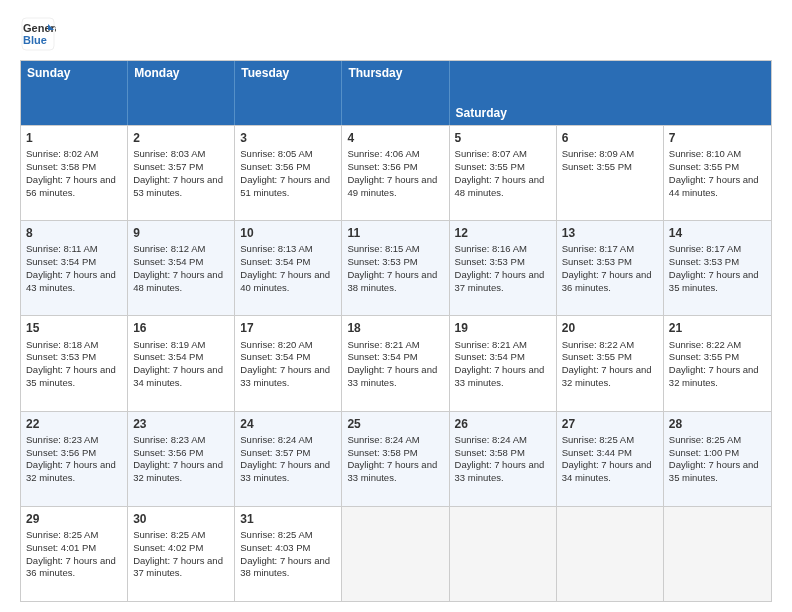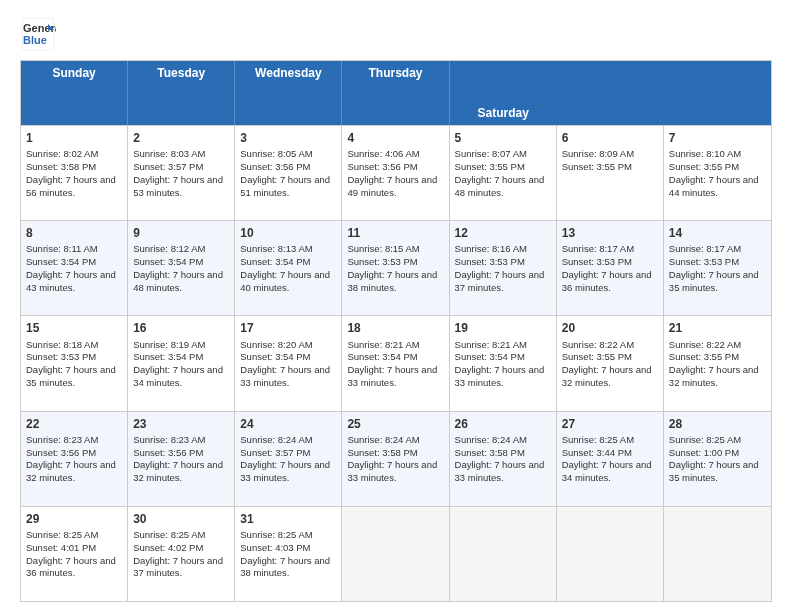"Sunday" .cal-header-cell { text-align: center -> left }
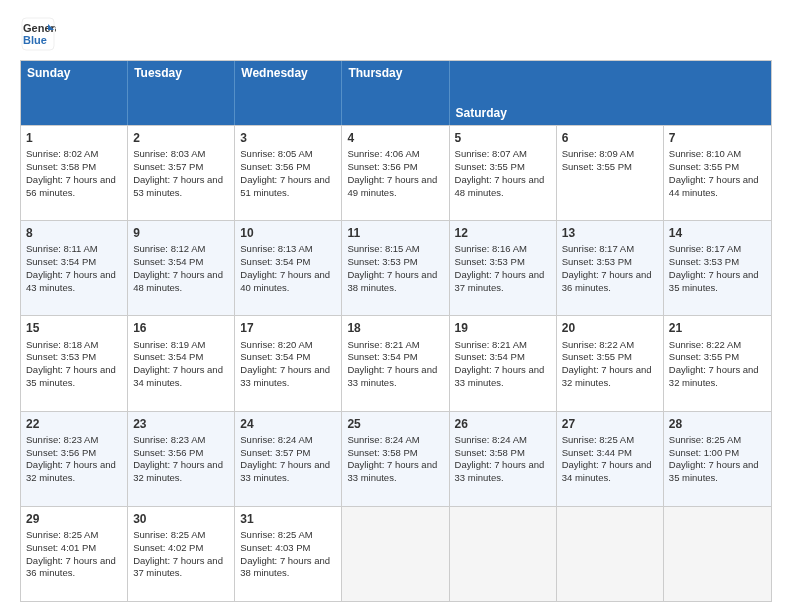"Monday" div.cal-header-cell { html: none -> <div>Monday</div> }
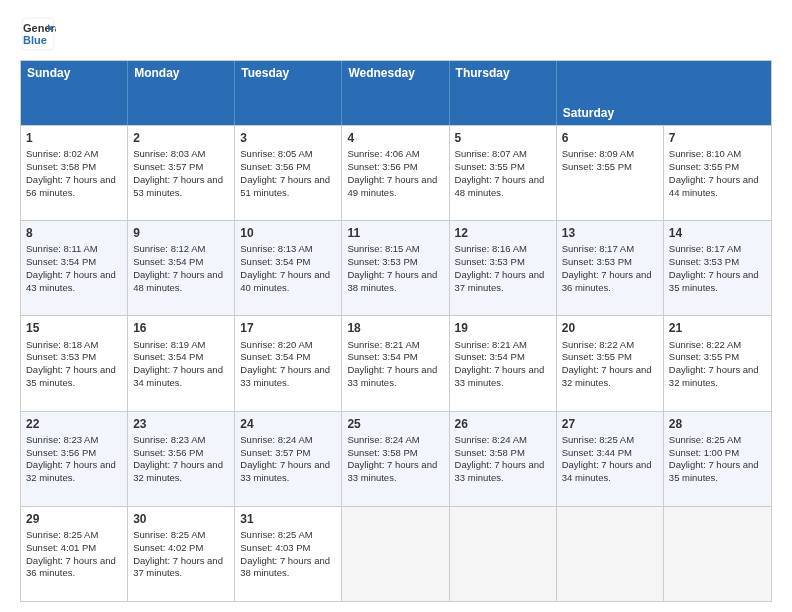"Wednesday" div.cal-header-cell { html: <div>Wednesday</div> -> none }
